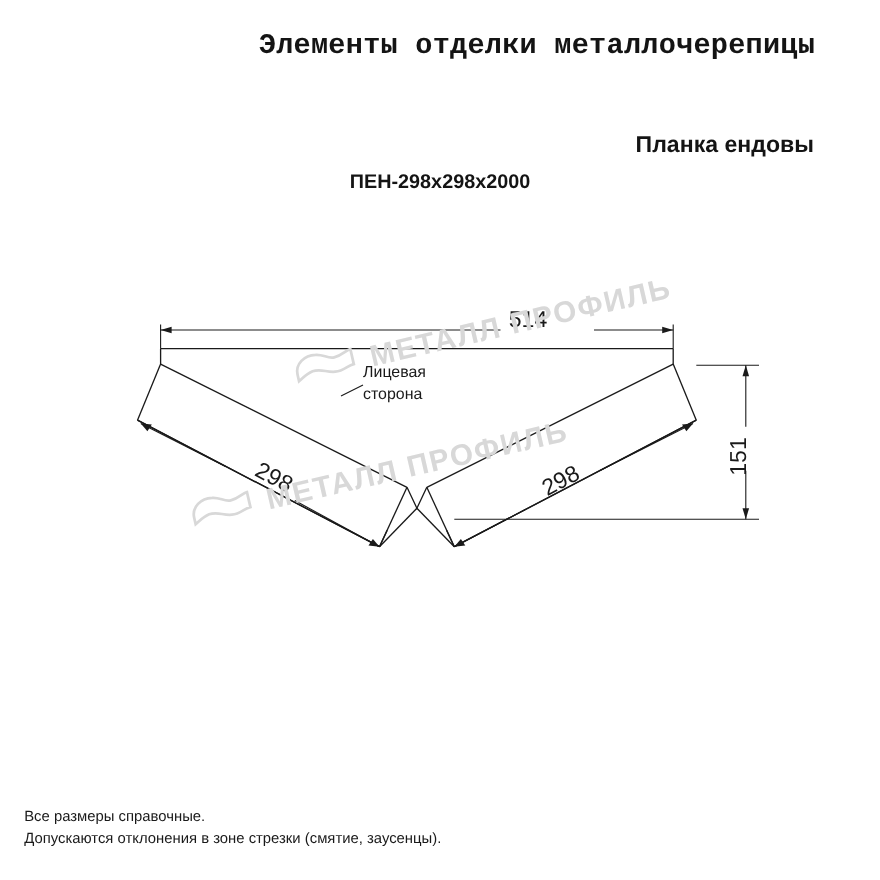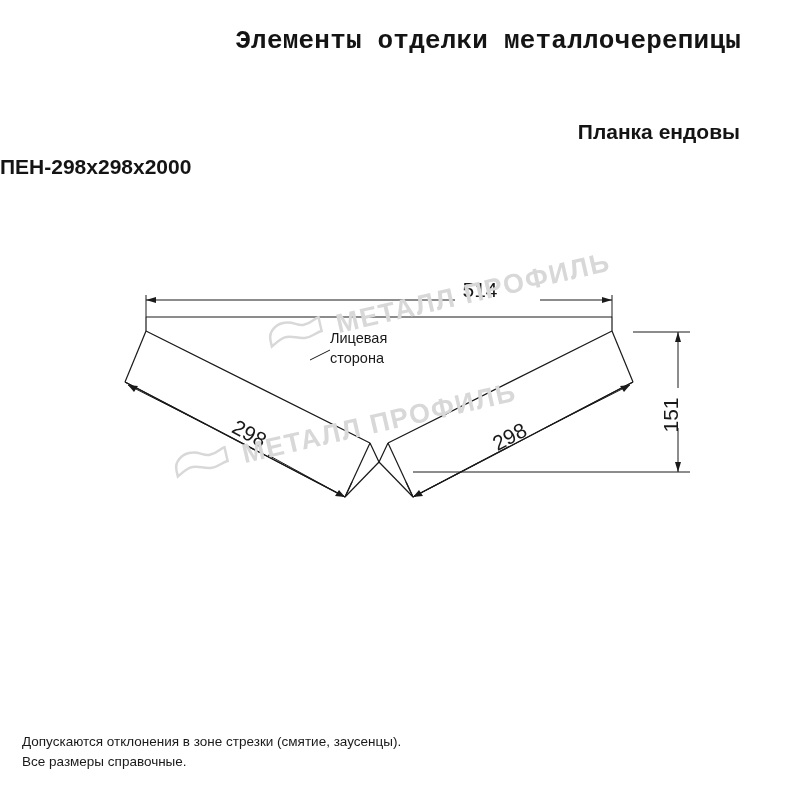"ПЕН-298х298х2000" .code-title { font-size: 21px -> 18px; text-align: left -> center }
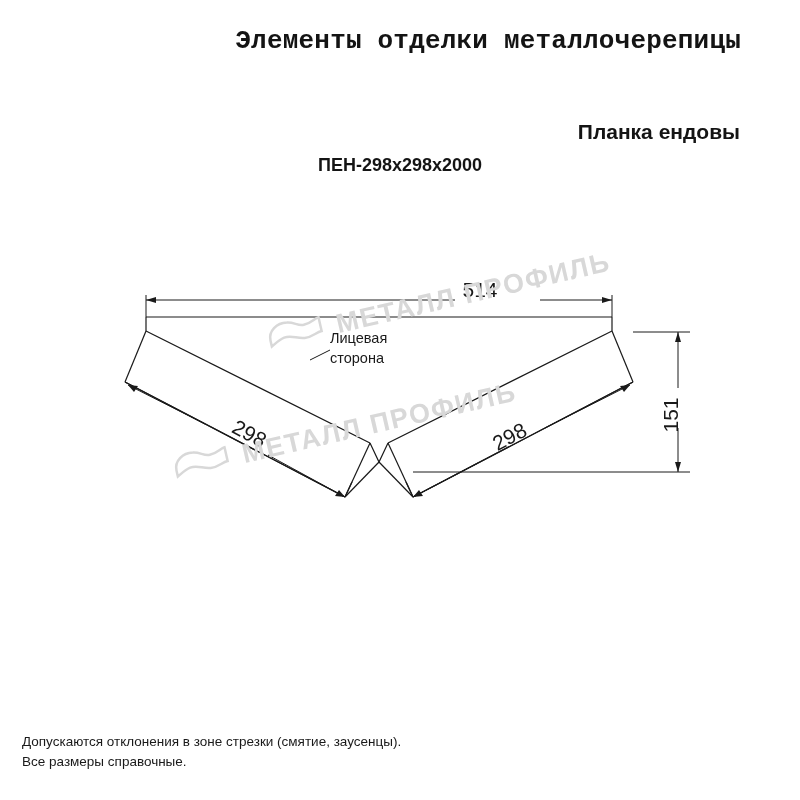"Допускаются отклонения в зоне стрезки" div { order: before "Все размеры справочные." -> after "Все размеры справочные." }
